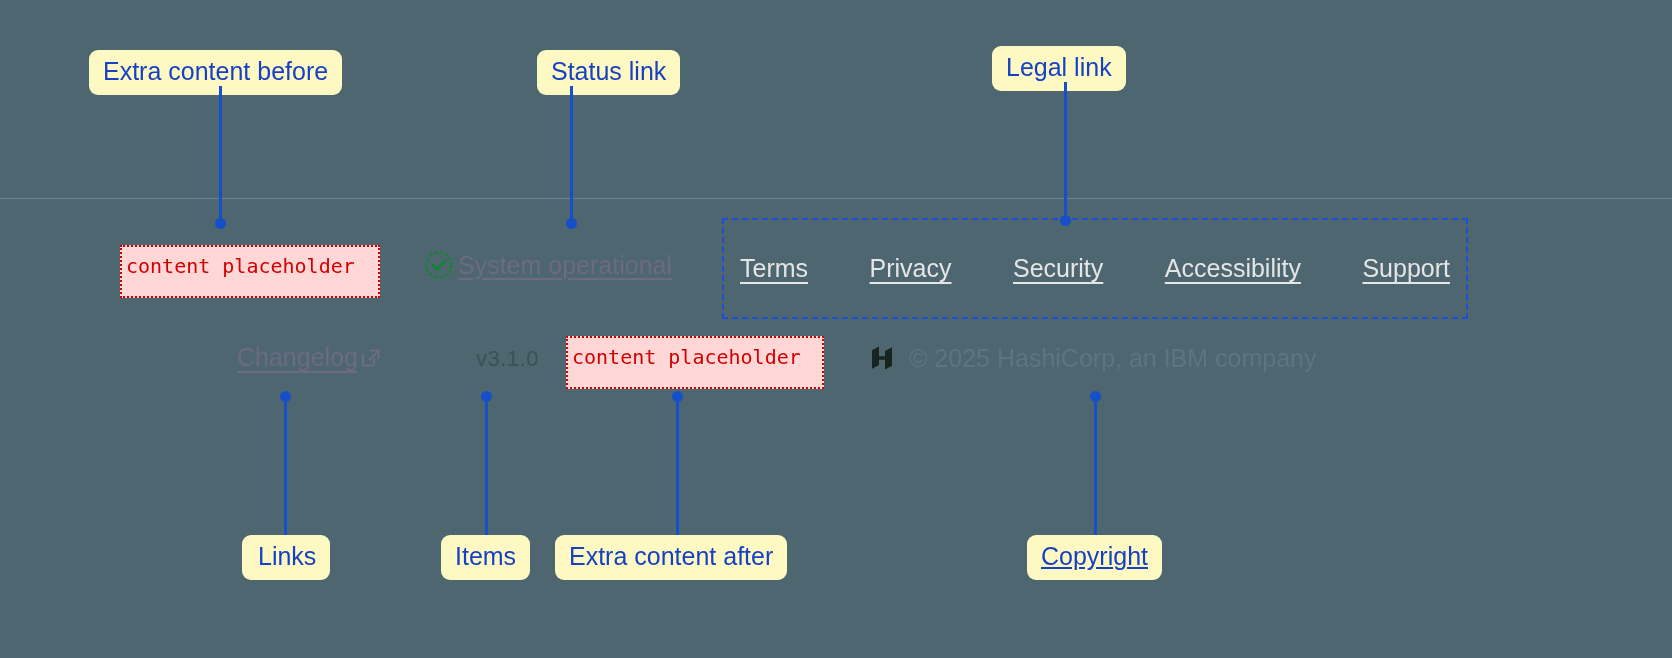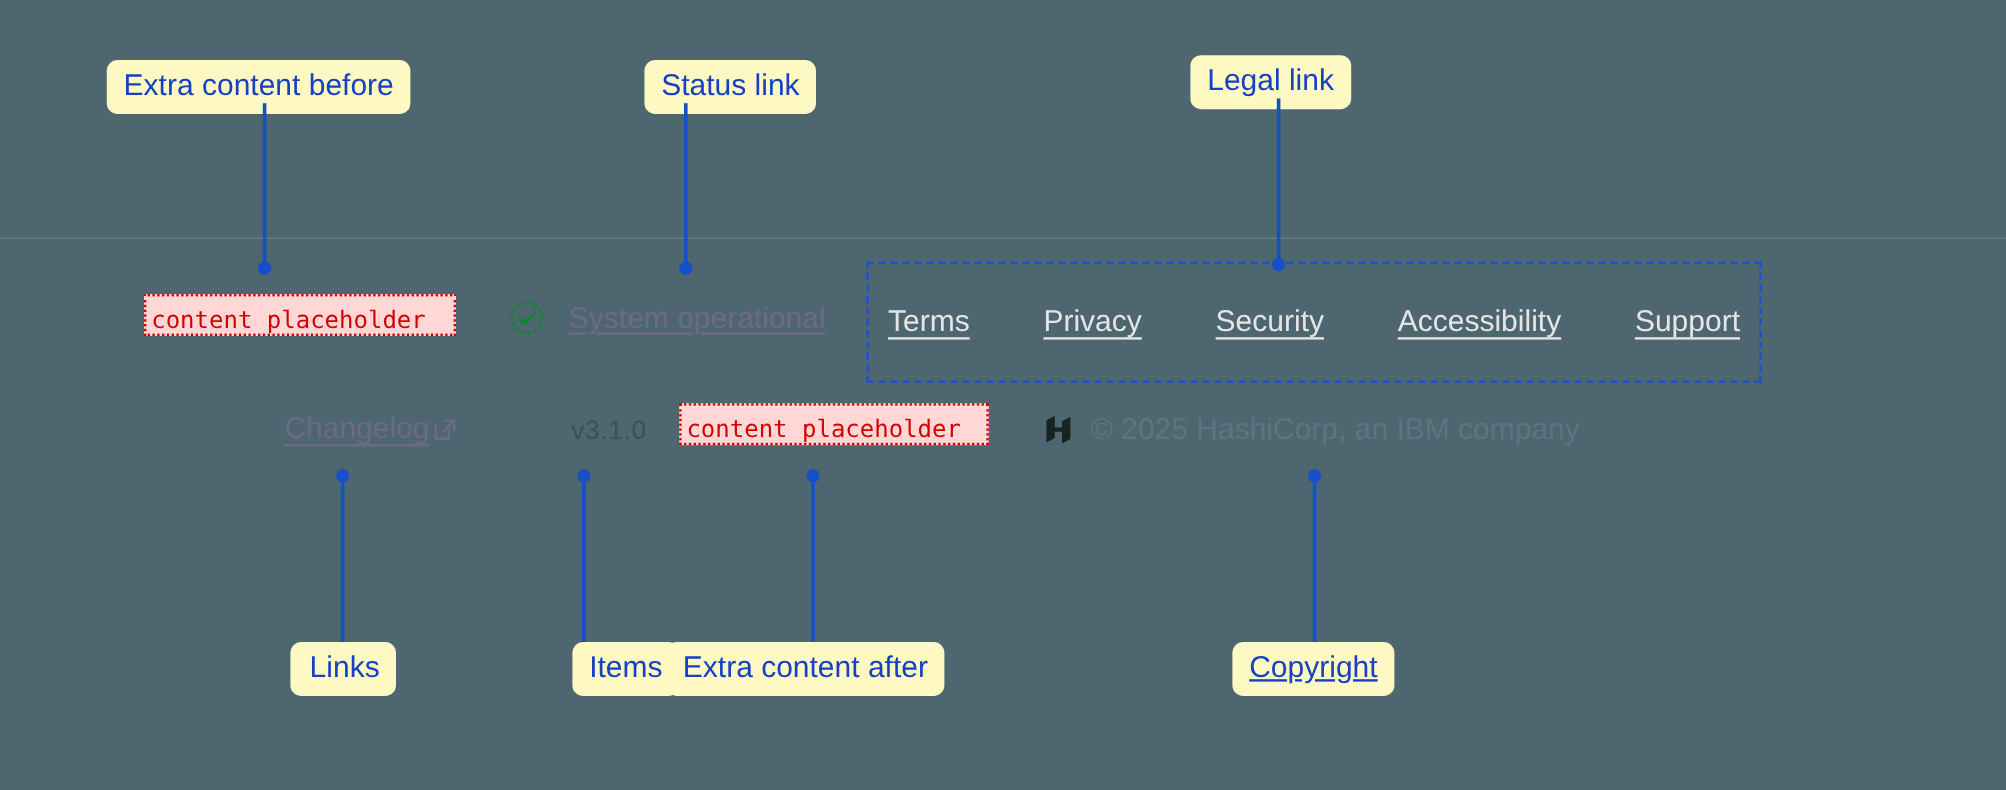"content placeholder" .placeholder-box { padding: 9px 4px 2px 4px -> 9px 4px 20px 4px }
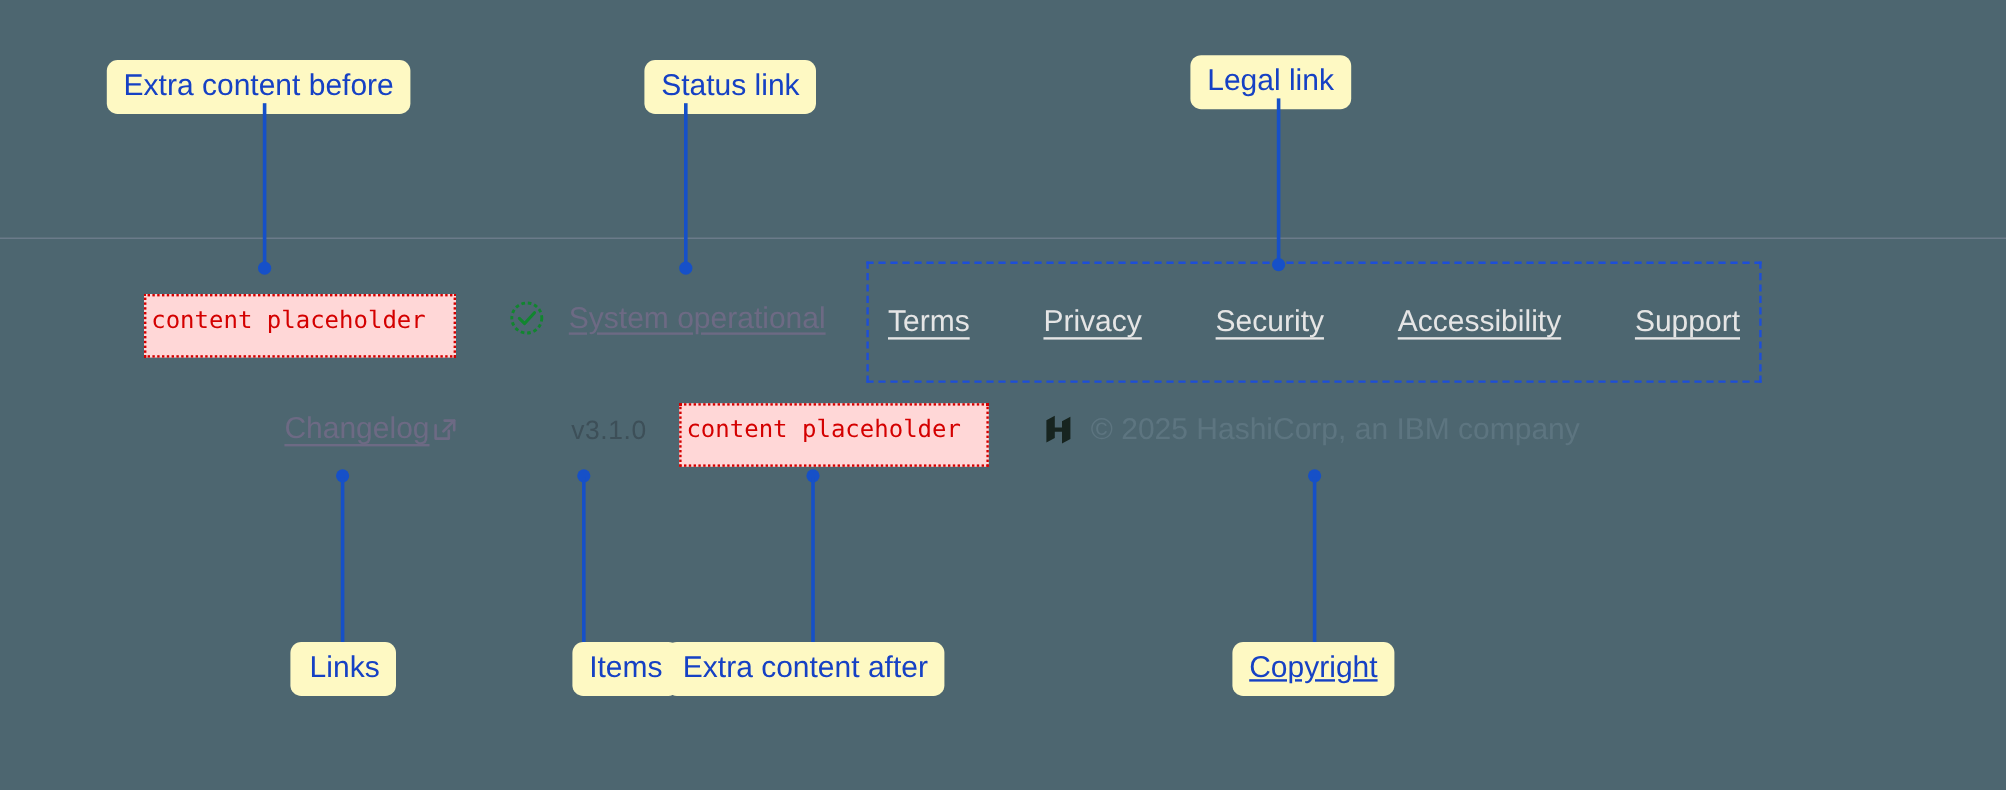"System operational" #status-link-group { gap: 20px -> 4px }
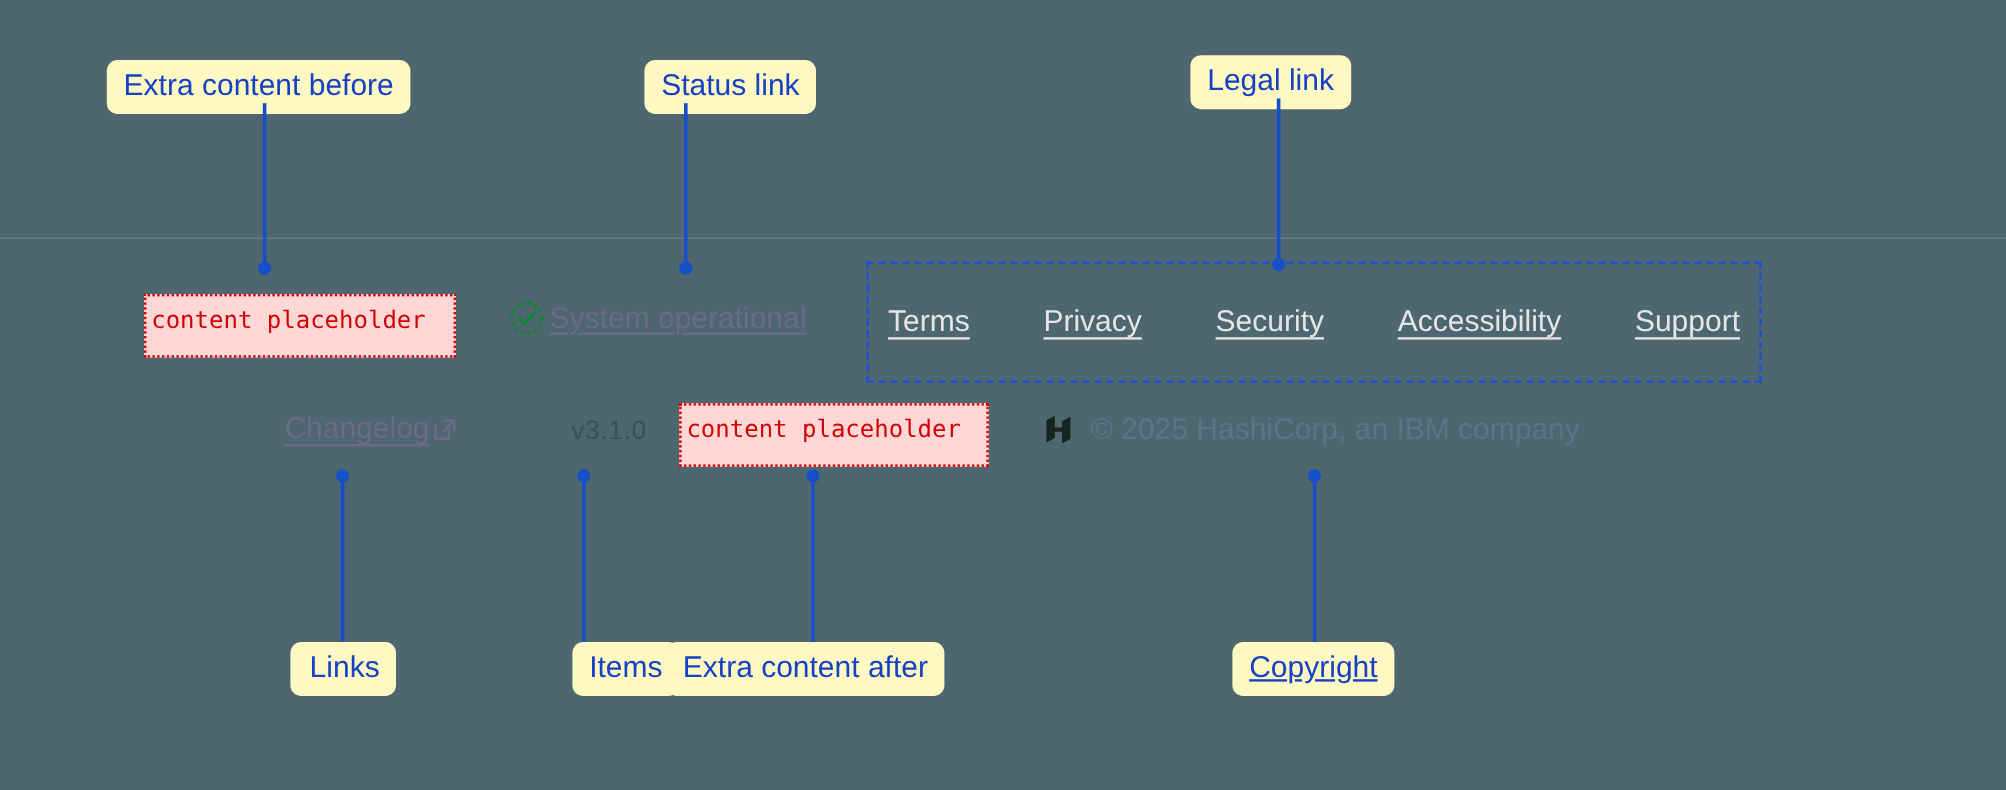"Items" div.callout { margin-left: 36px -> none }
